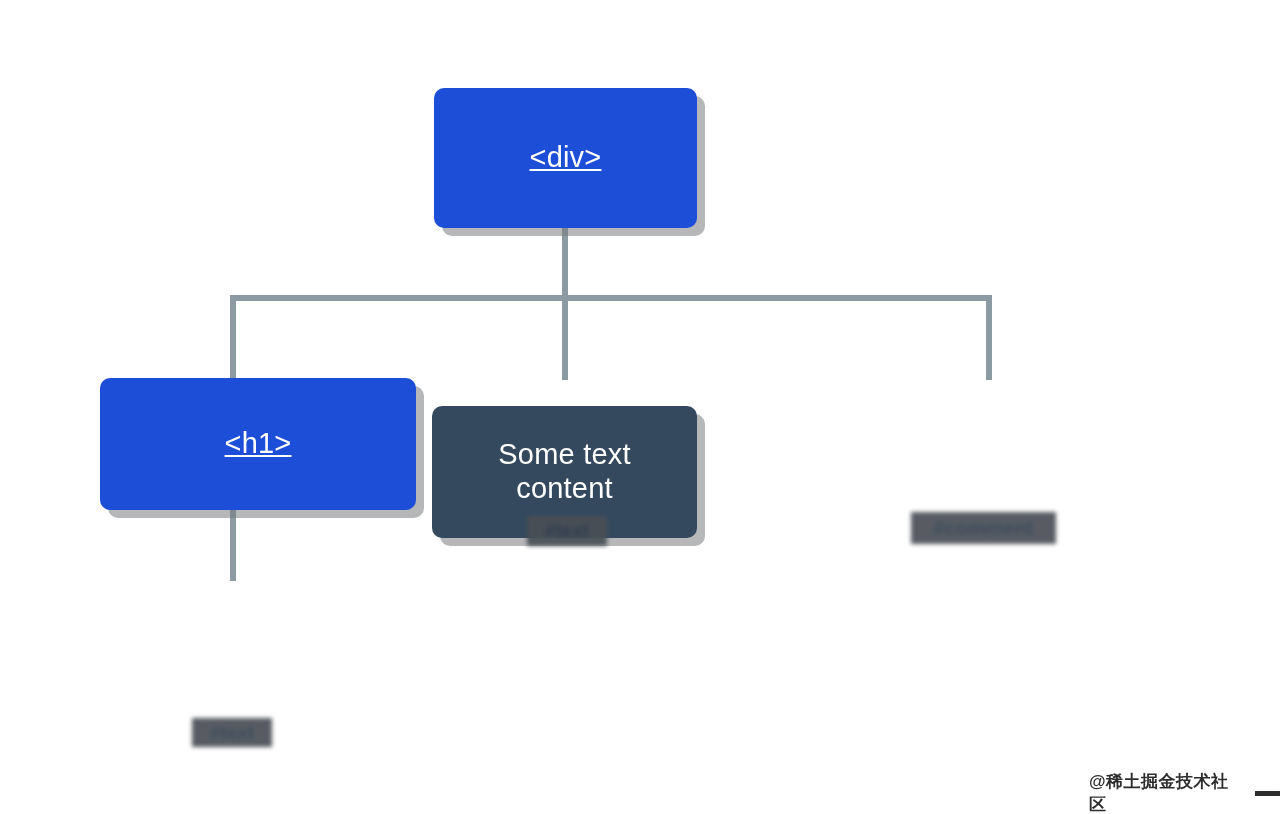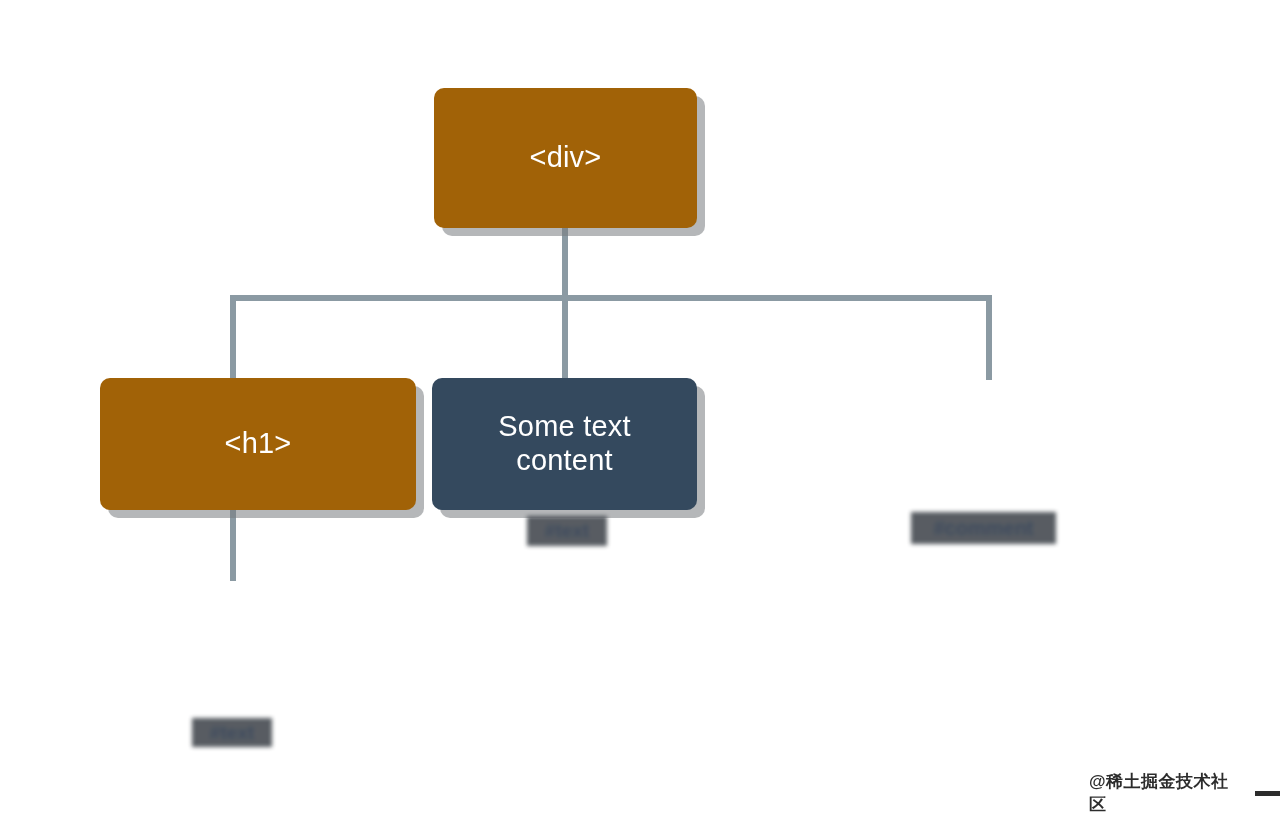"<div>" .node-green { background: #a16207 -> #1d4ed8; text-decoration: none -> underline }
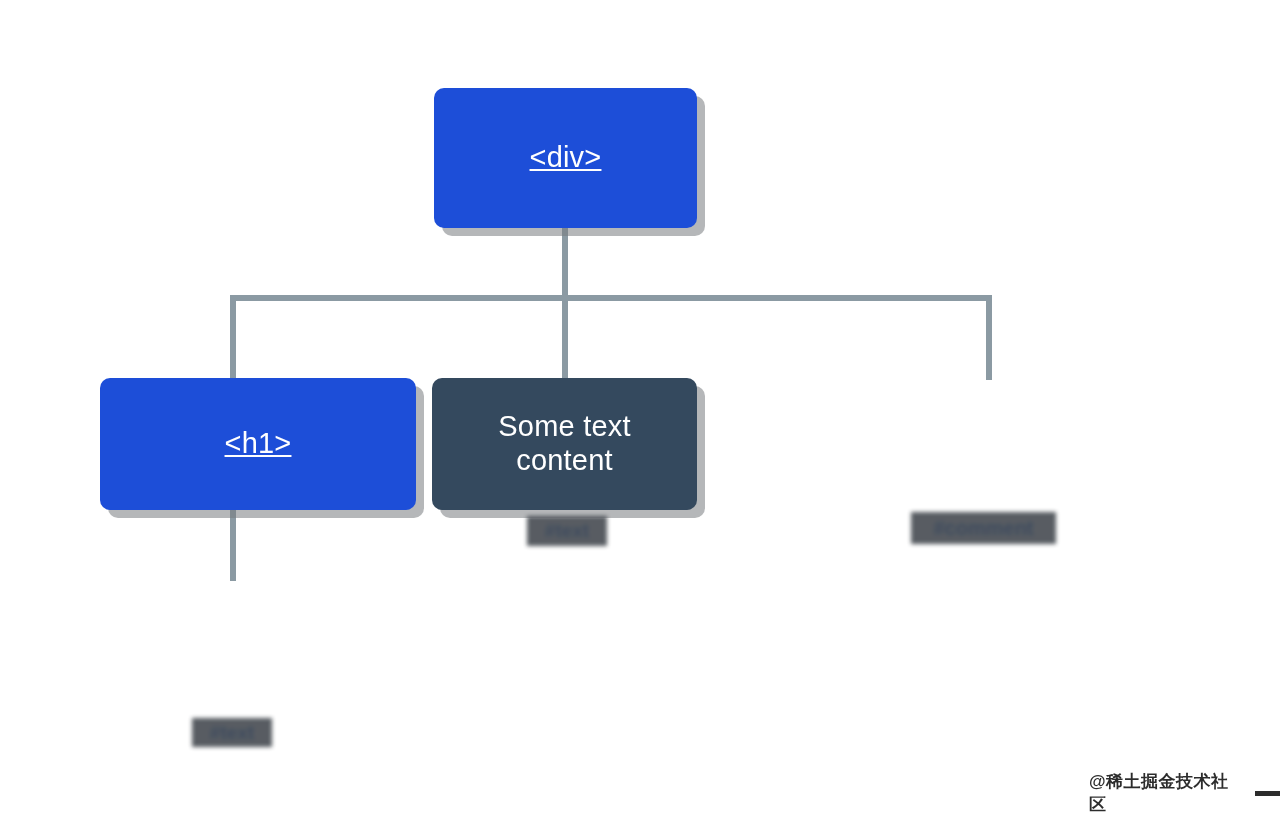"Some text" .node-navy { margin-top: none -> 28px }
